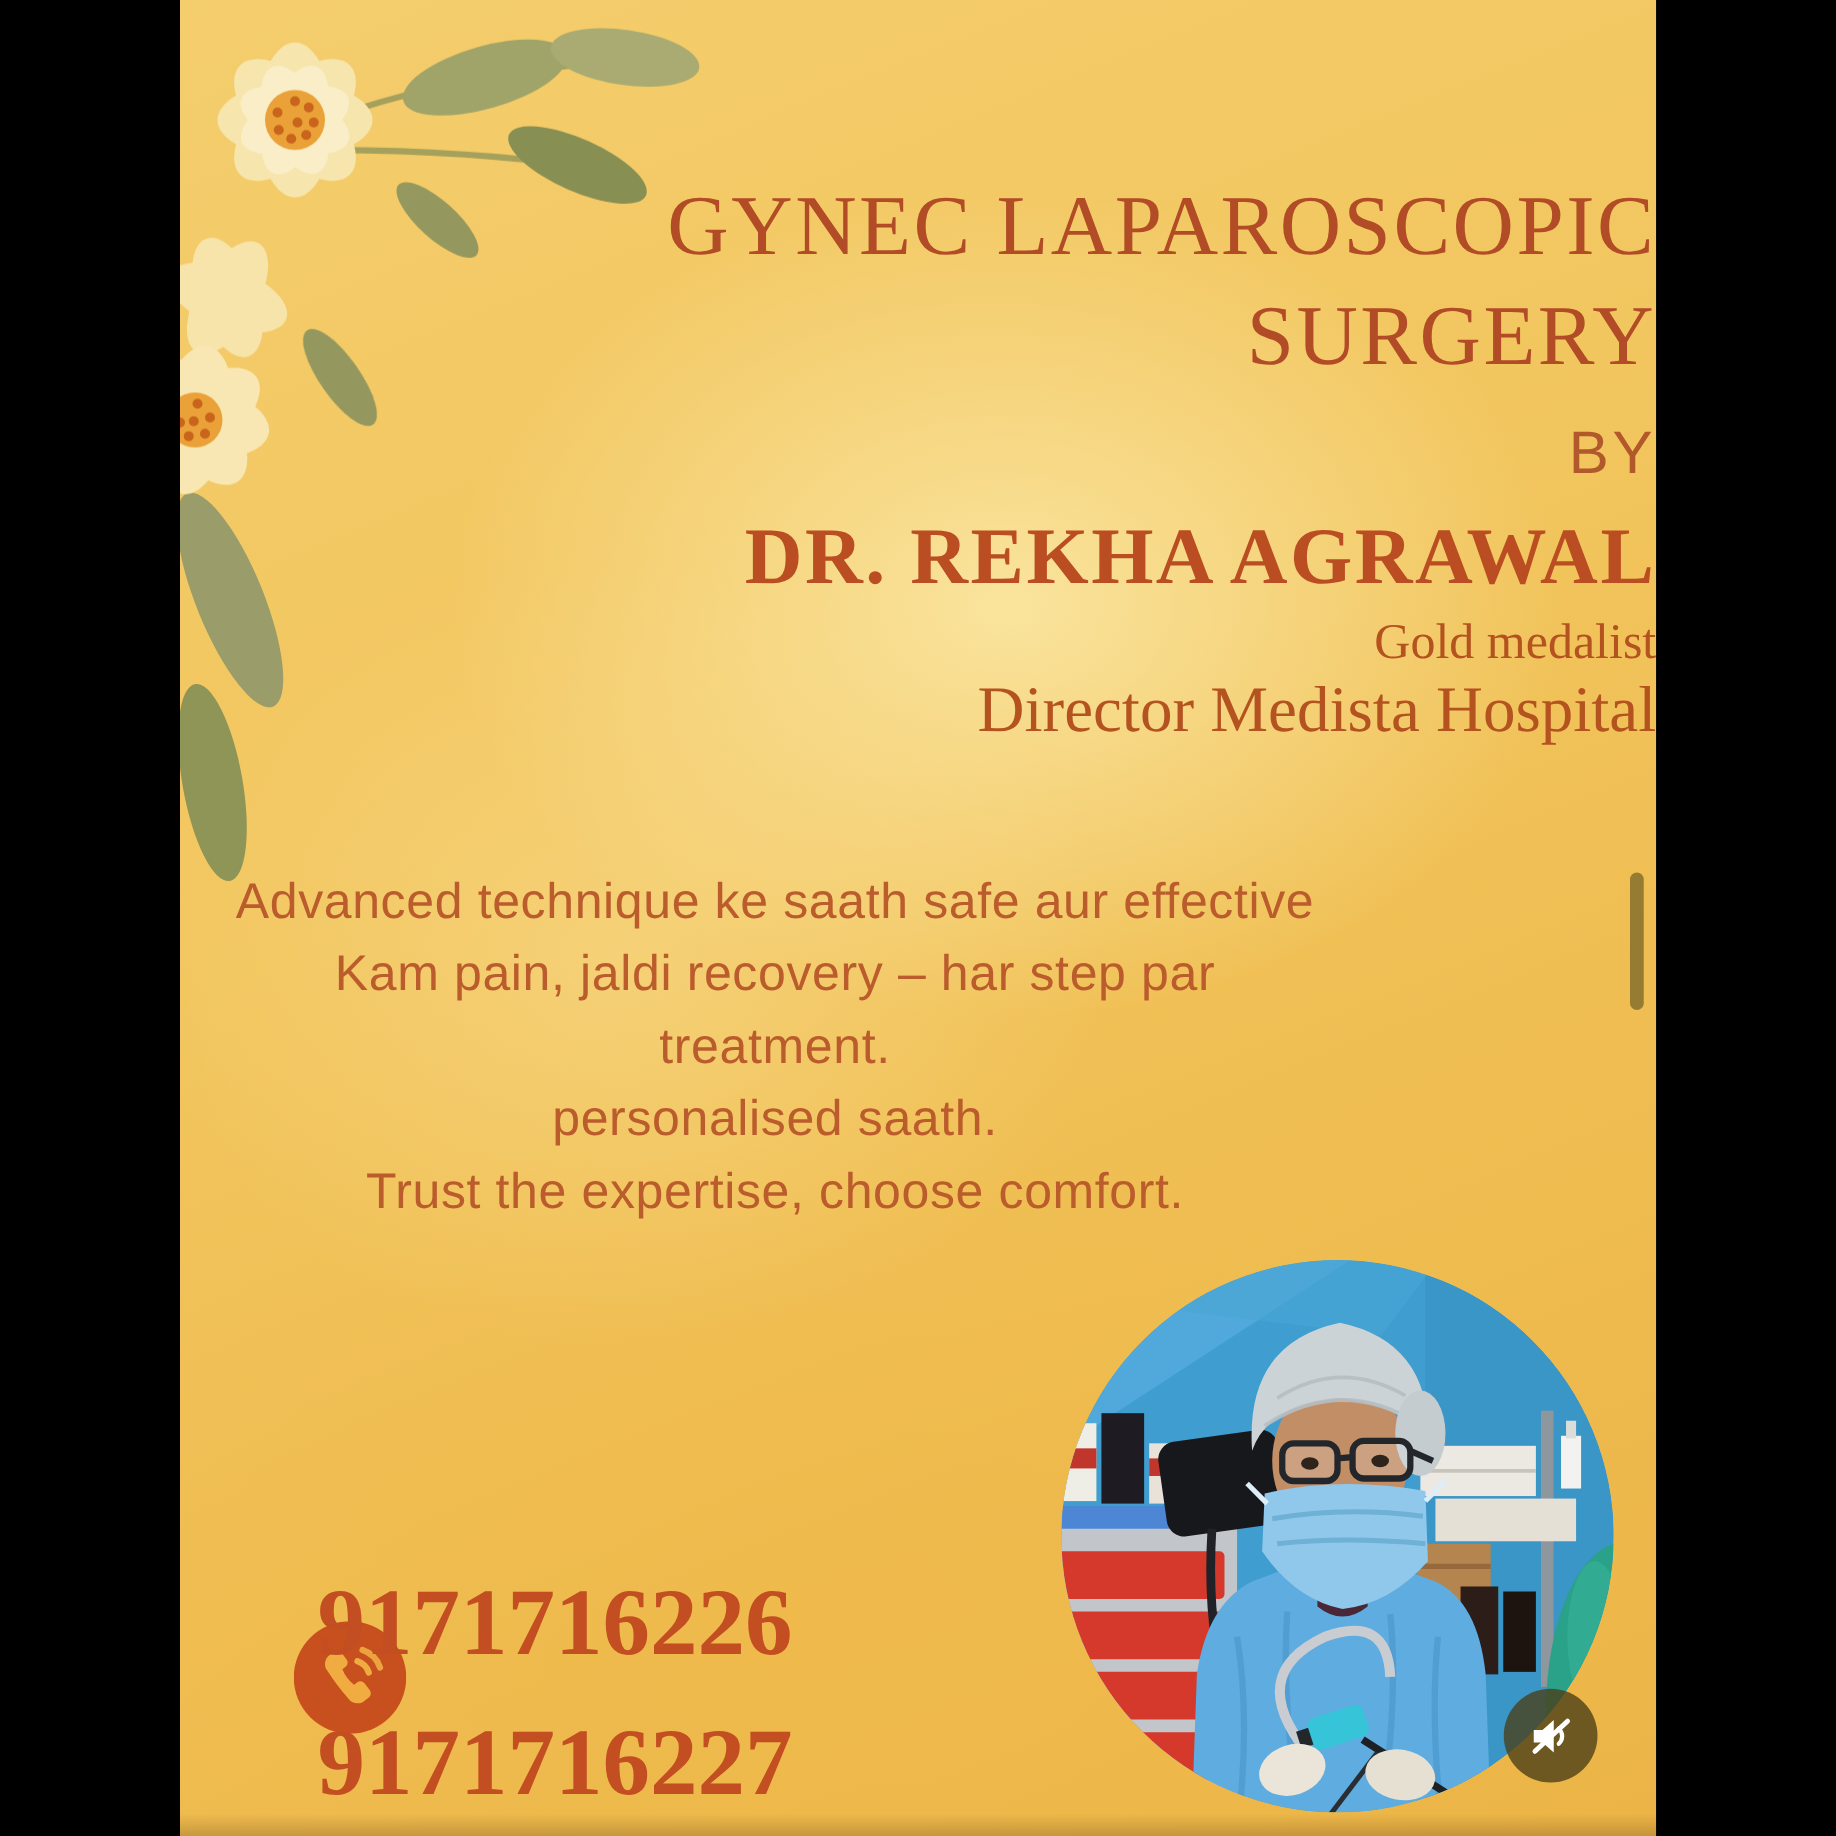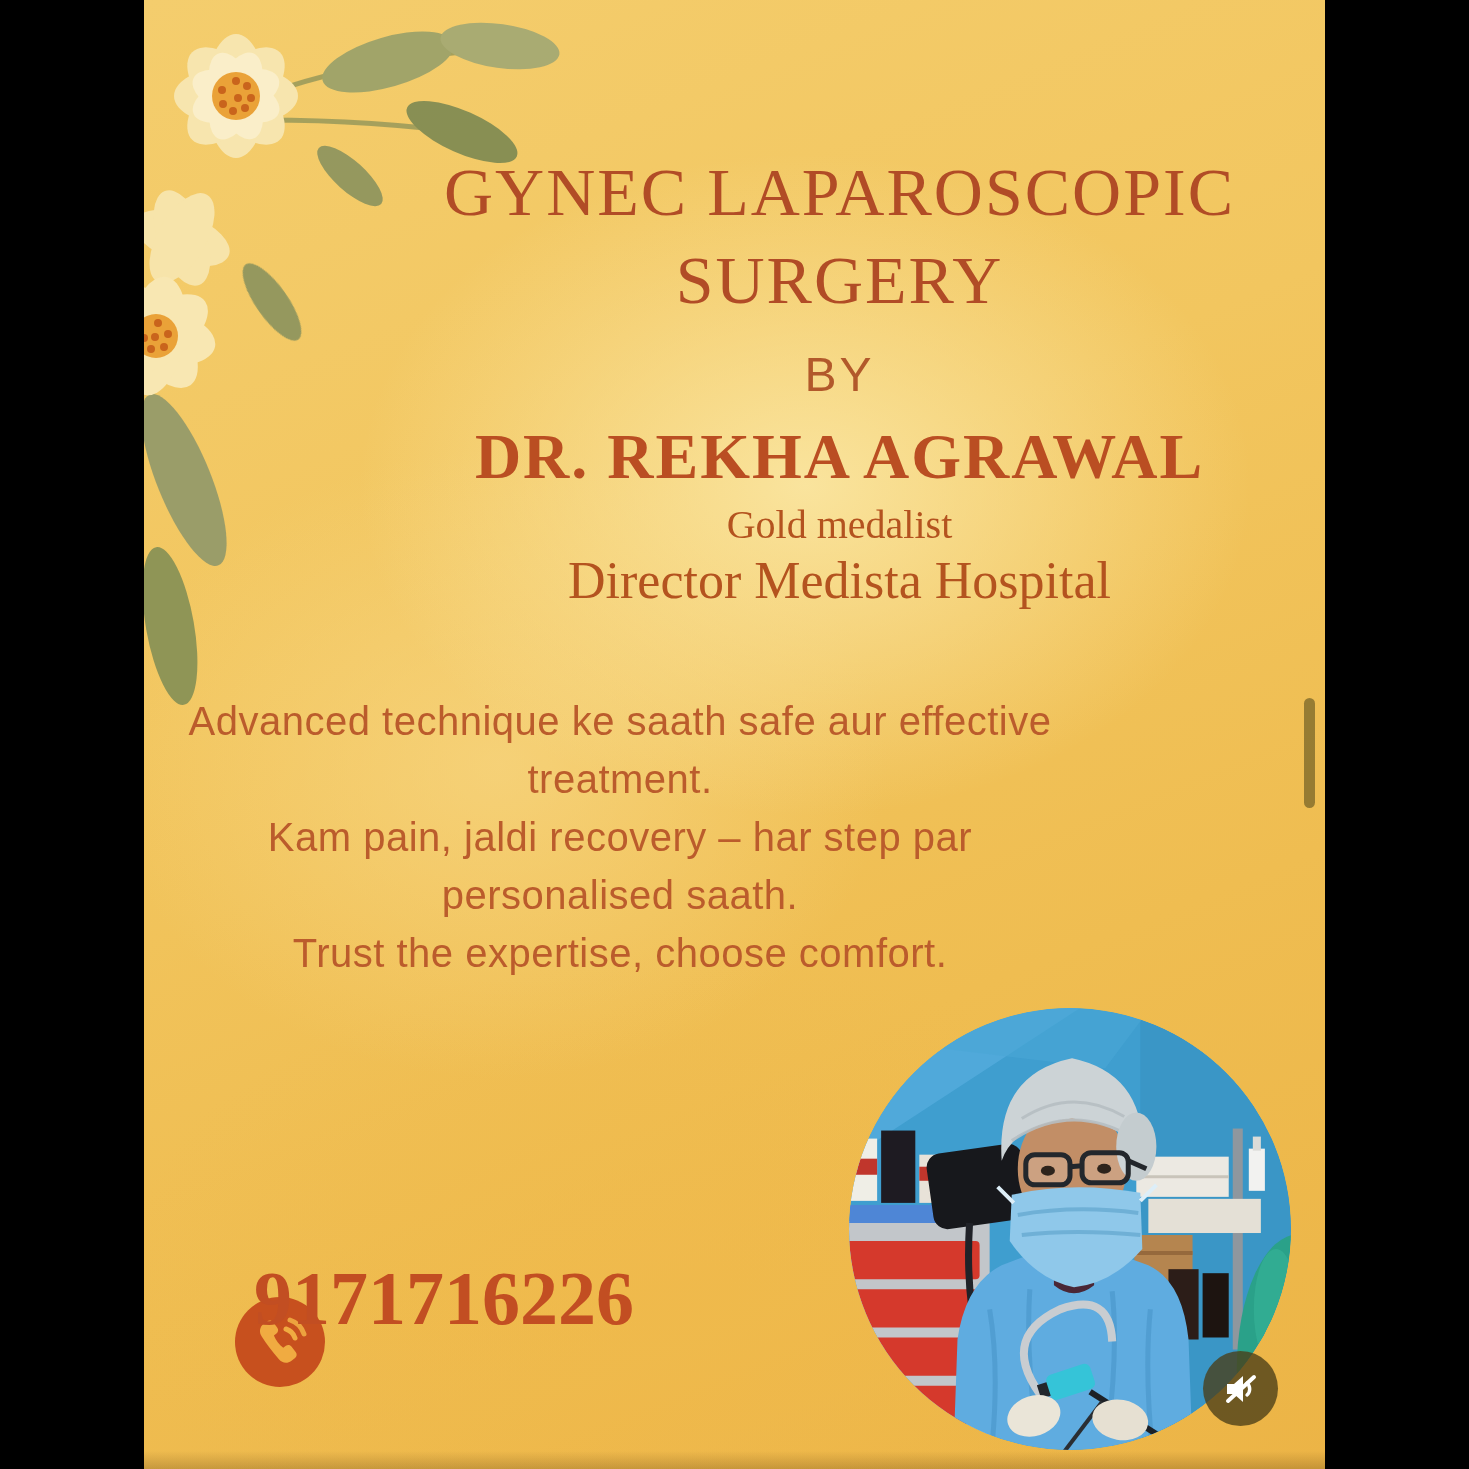"GYNEC LAPAROSCOPIC" .header { text-align: center -> right; top: 148px -> 136px }
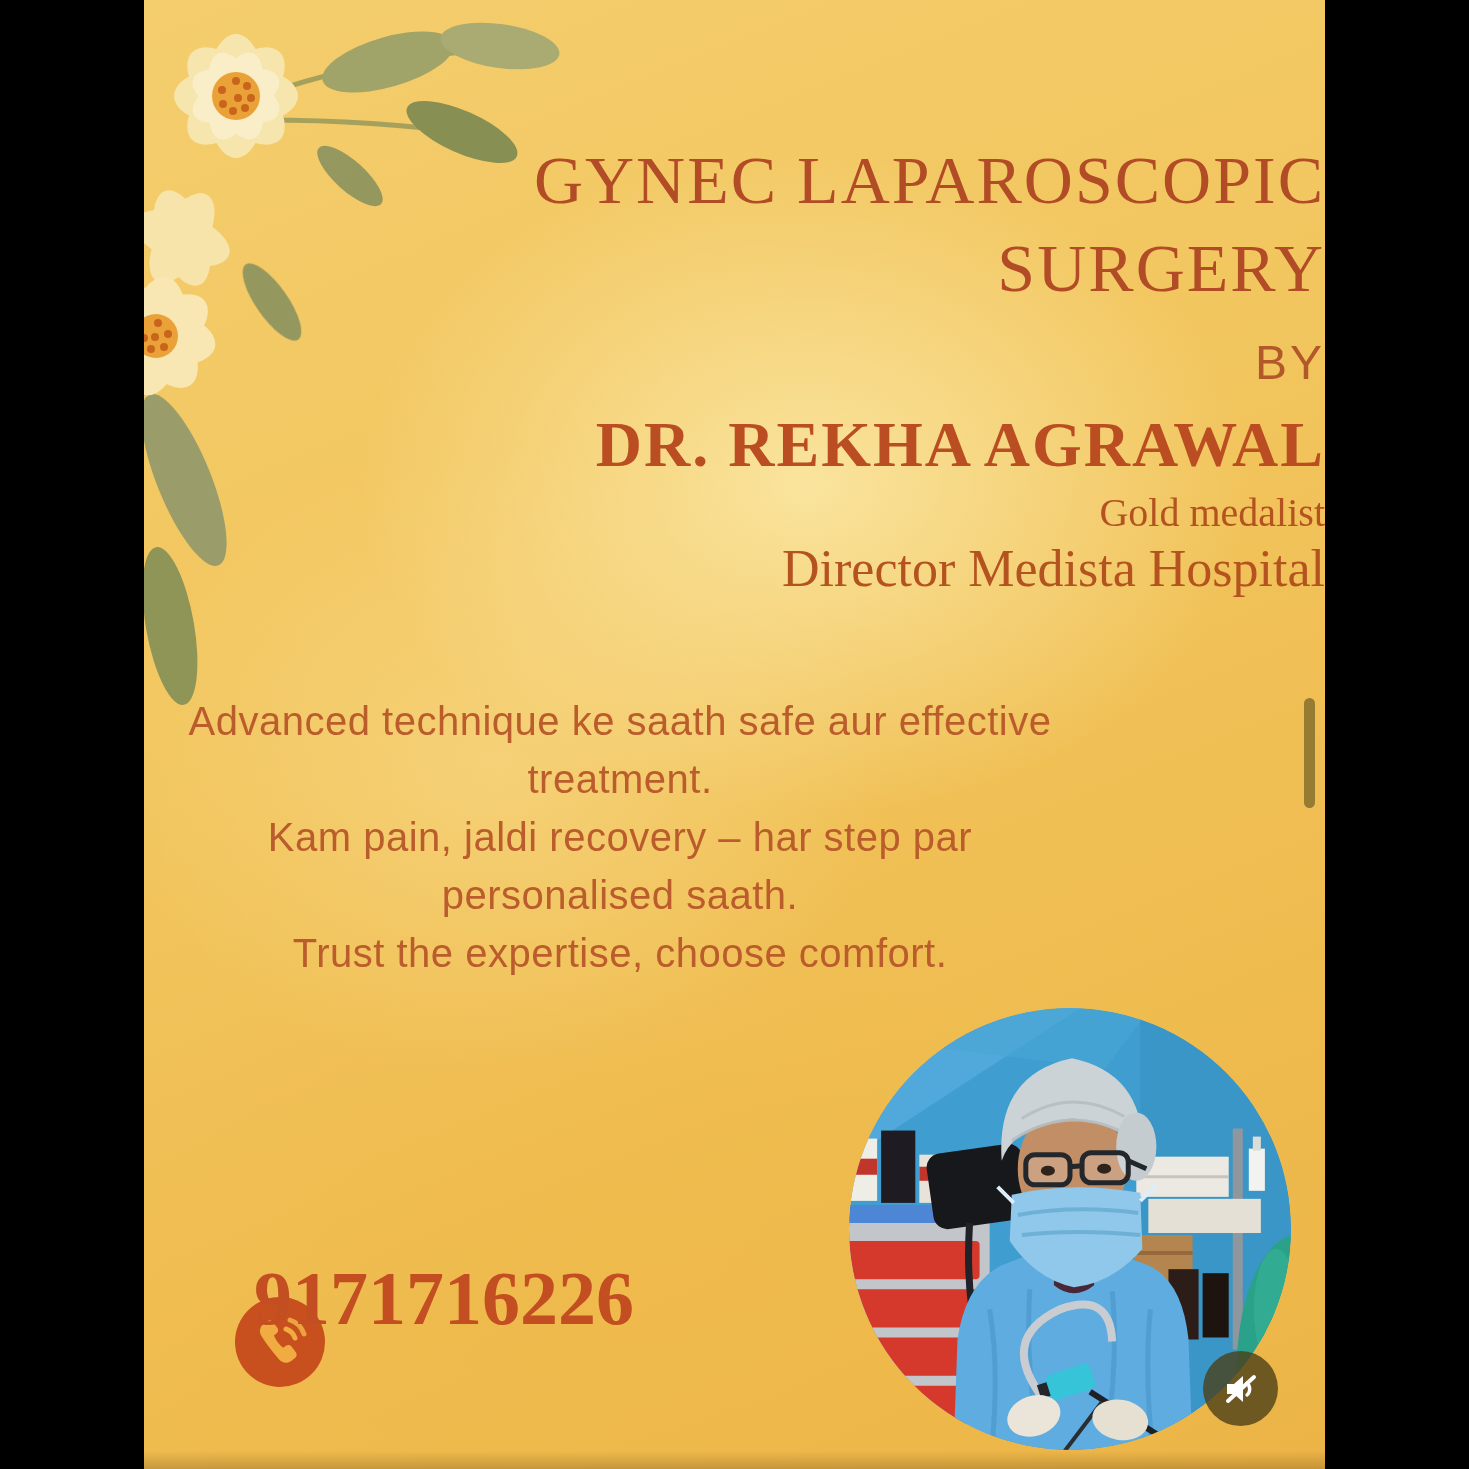"treatment." div { order: before "Kam pain, jaldi recovery –" -> after "Kam pain, jaldi recovery –" }
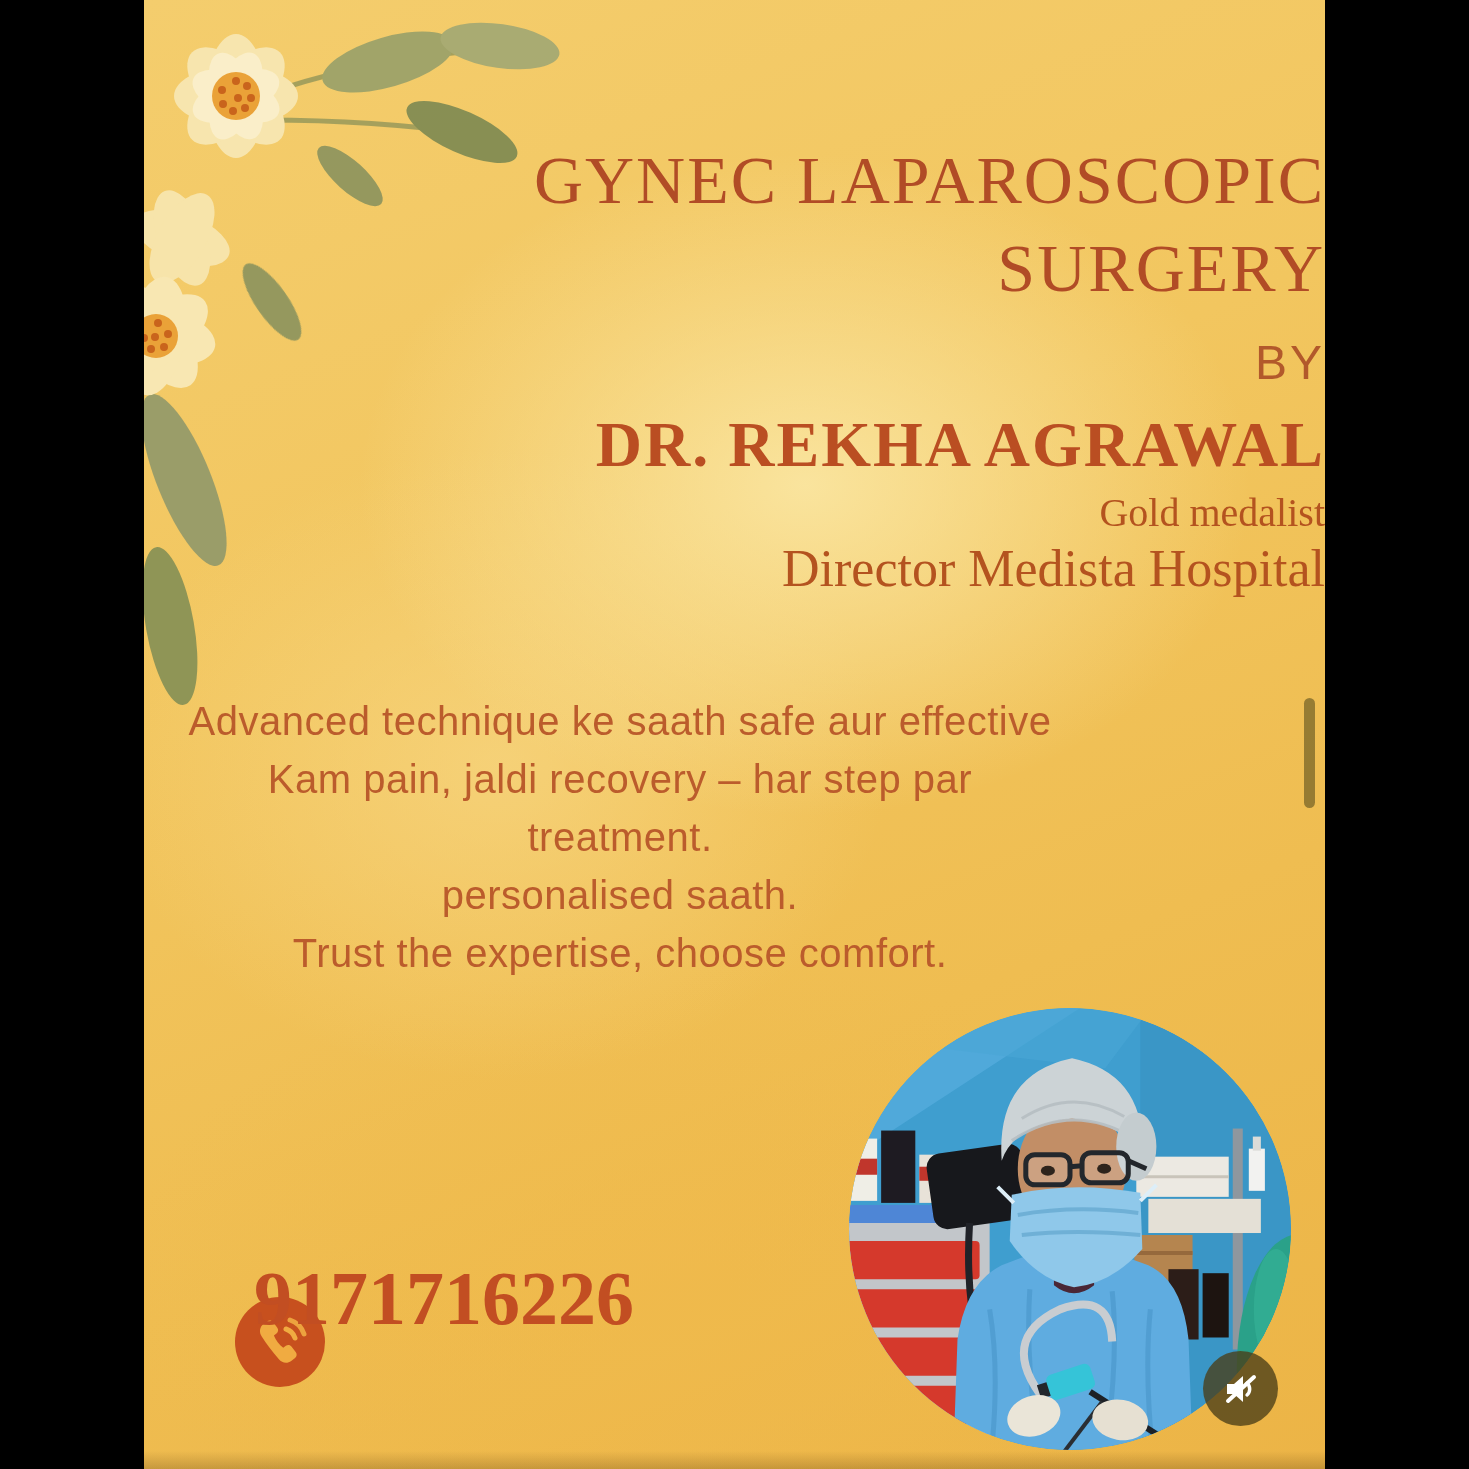"9171716227" div { html: none -> <div>9171716227</div> }
